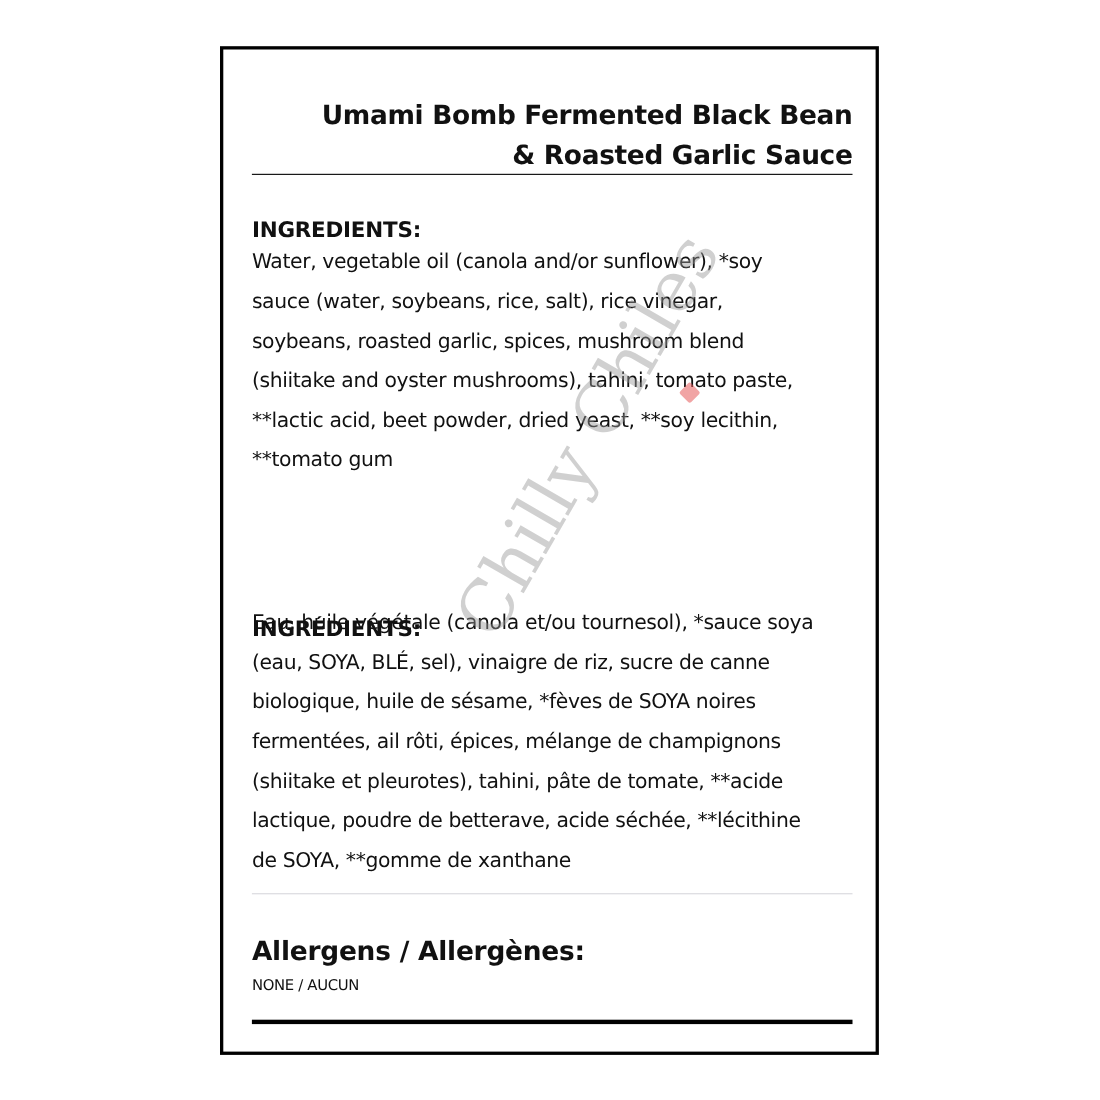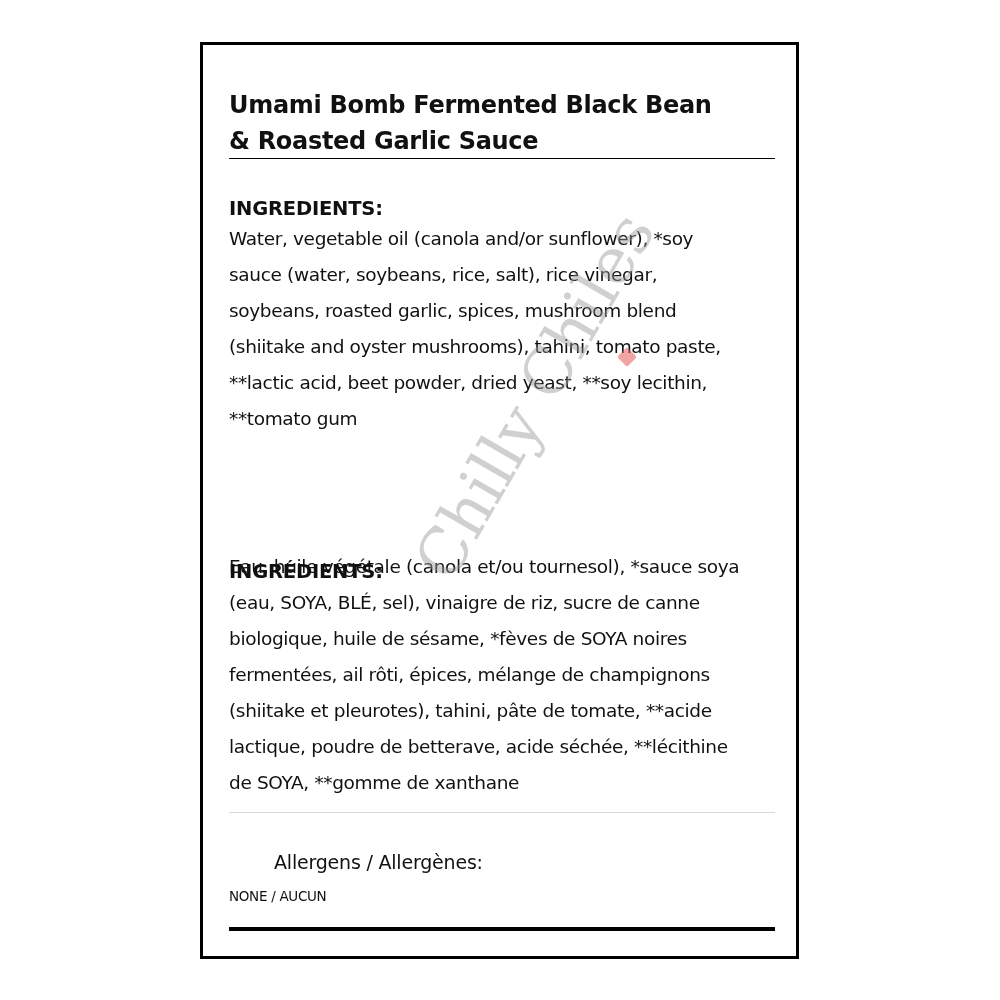"Umami Bomb Fermented Black Bean" .title { text-align: left -> right }
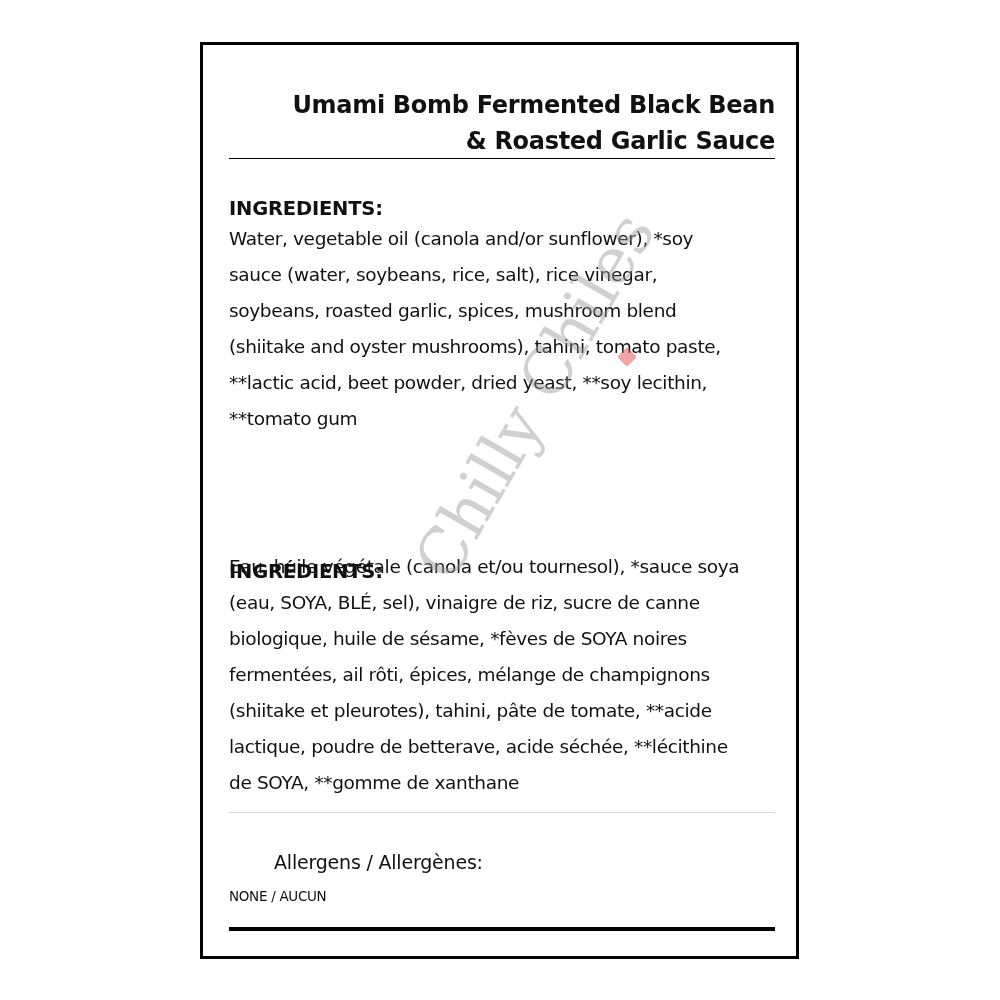"Allergens / Allergènes:" .allergen-head { font-size: 19px -> 24px; font-weight: normal -> bold; margin-left: 45px -> none }
